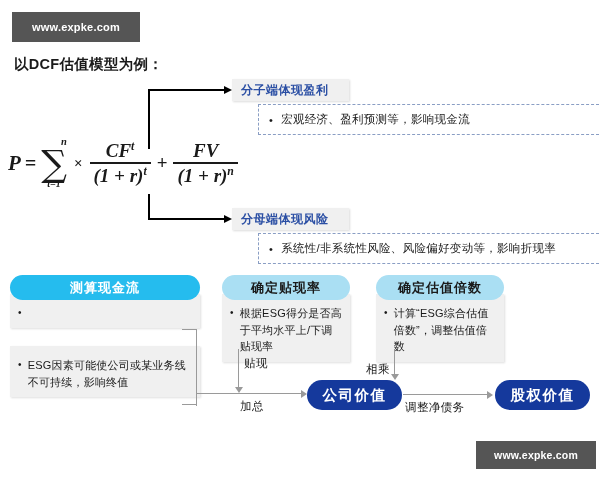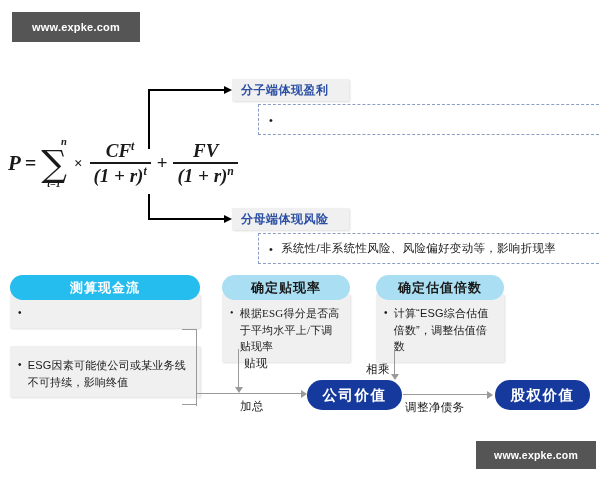"以DCF估值模型为例：" div { html: none -> <div>以DCF估值模型为例：</div> }
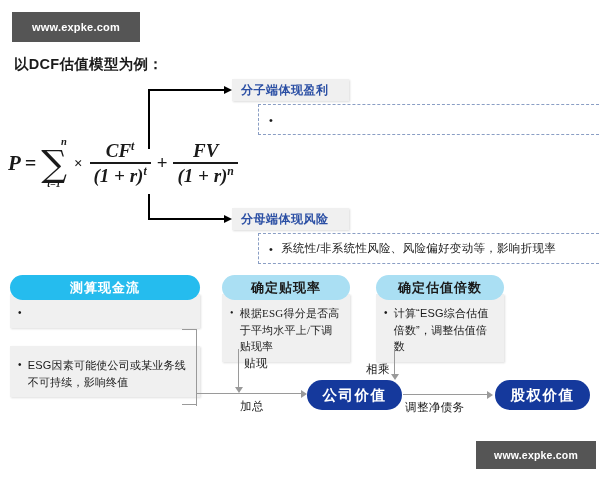"宏观经济、盈利预测等，影响现金流" span { html: none -> <span>宏观经济、盈利预测等，影响现金流</span> }
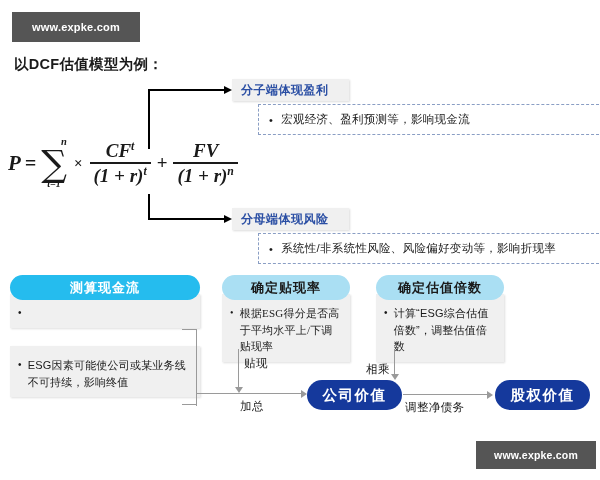"确定贴现率" #stage-discount { font-family: Liberation Serif, serif -> none }
